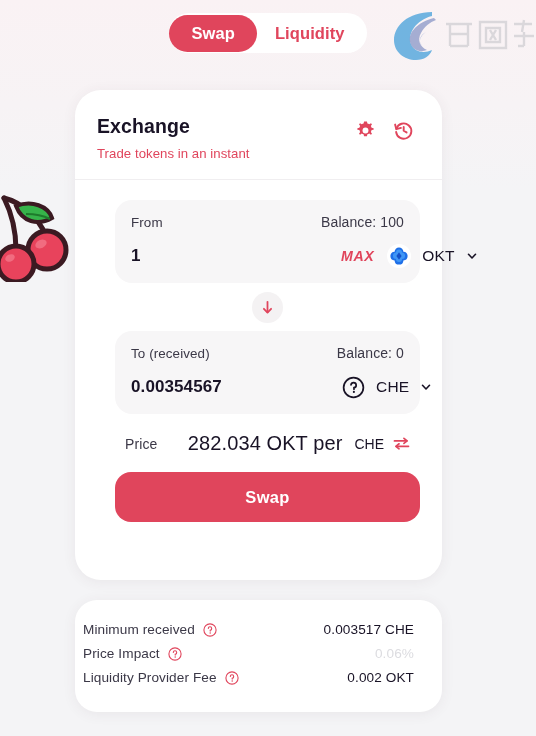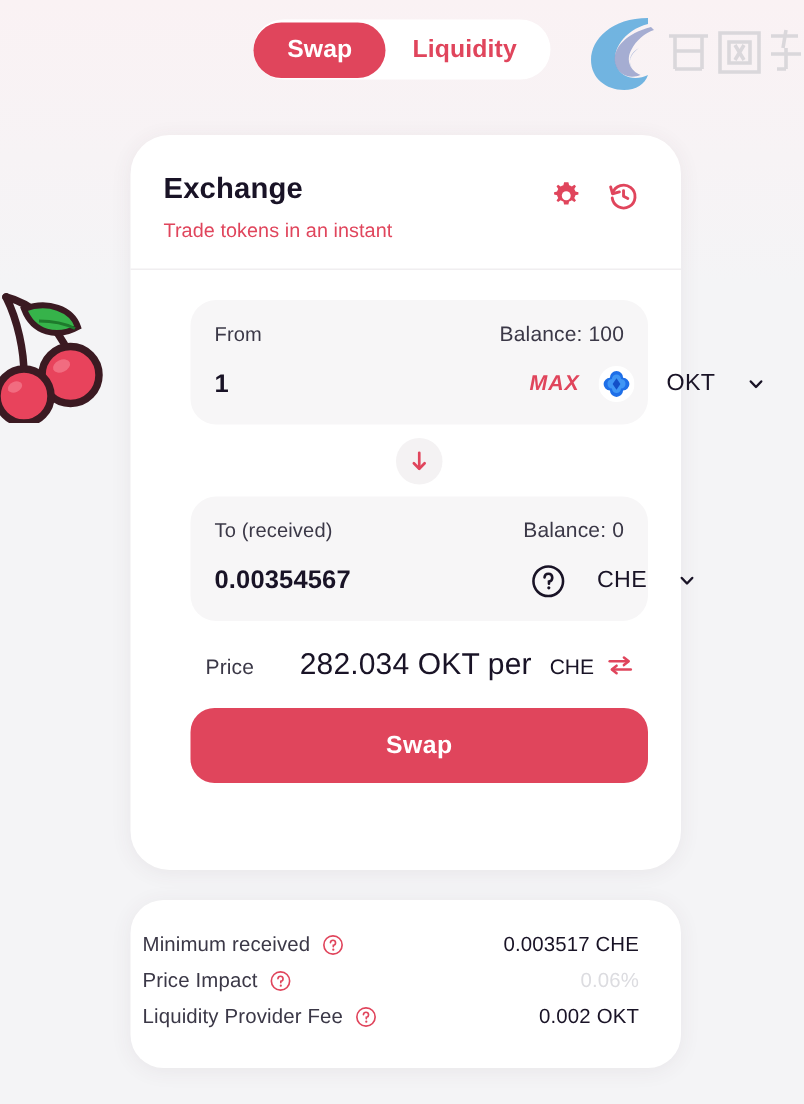"Exchange" .card { left: 87px -> 75px }
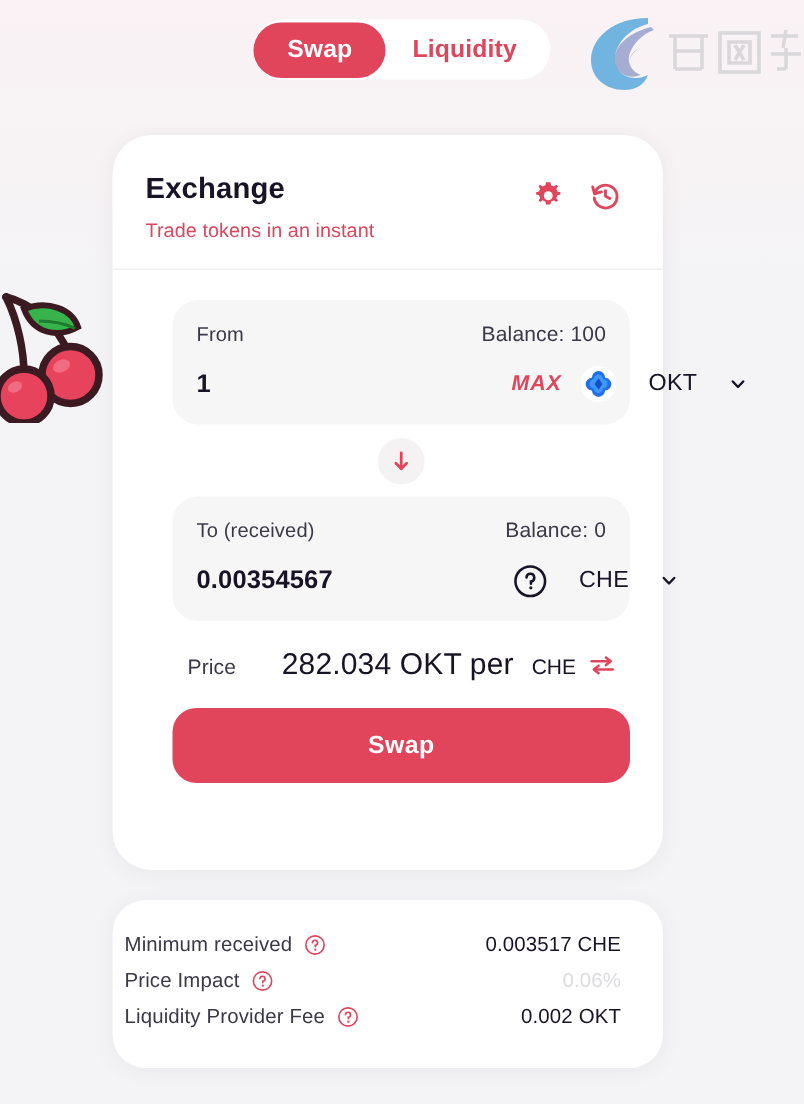"OKT" .token-sel { gap: 21px -> 11px }
